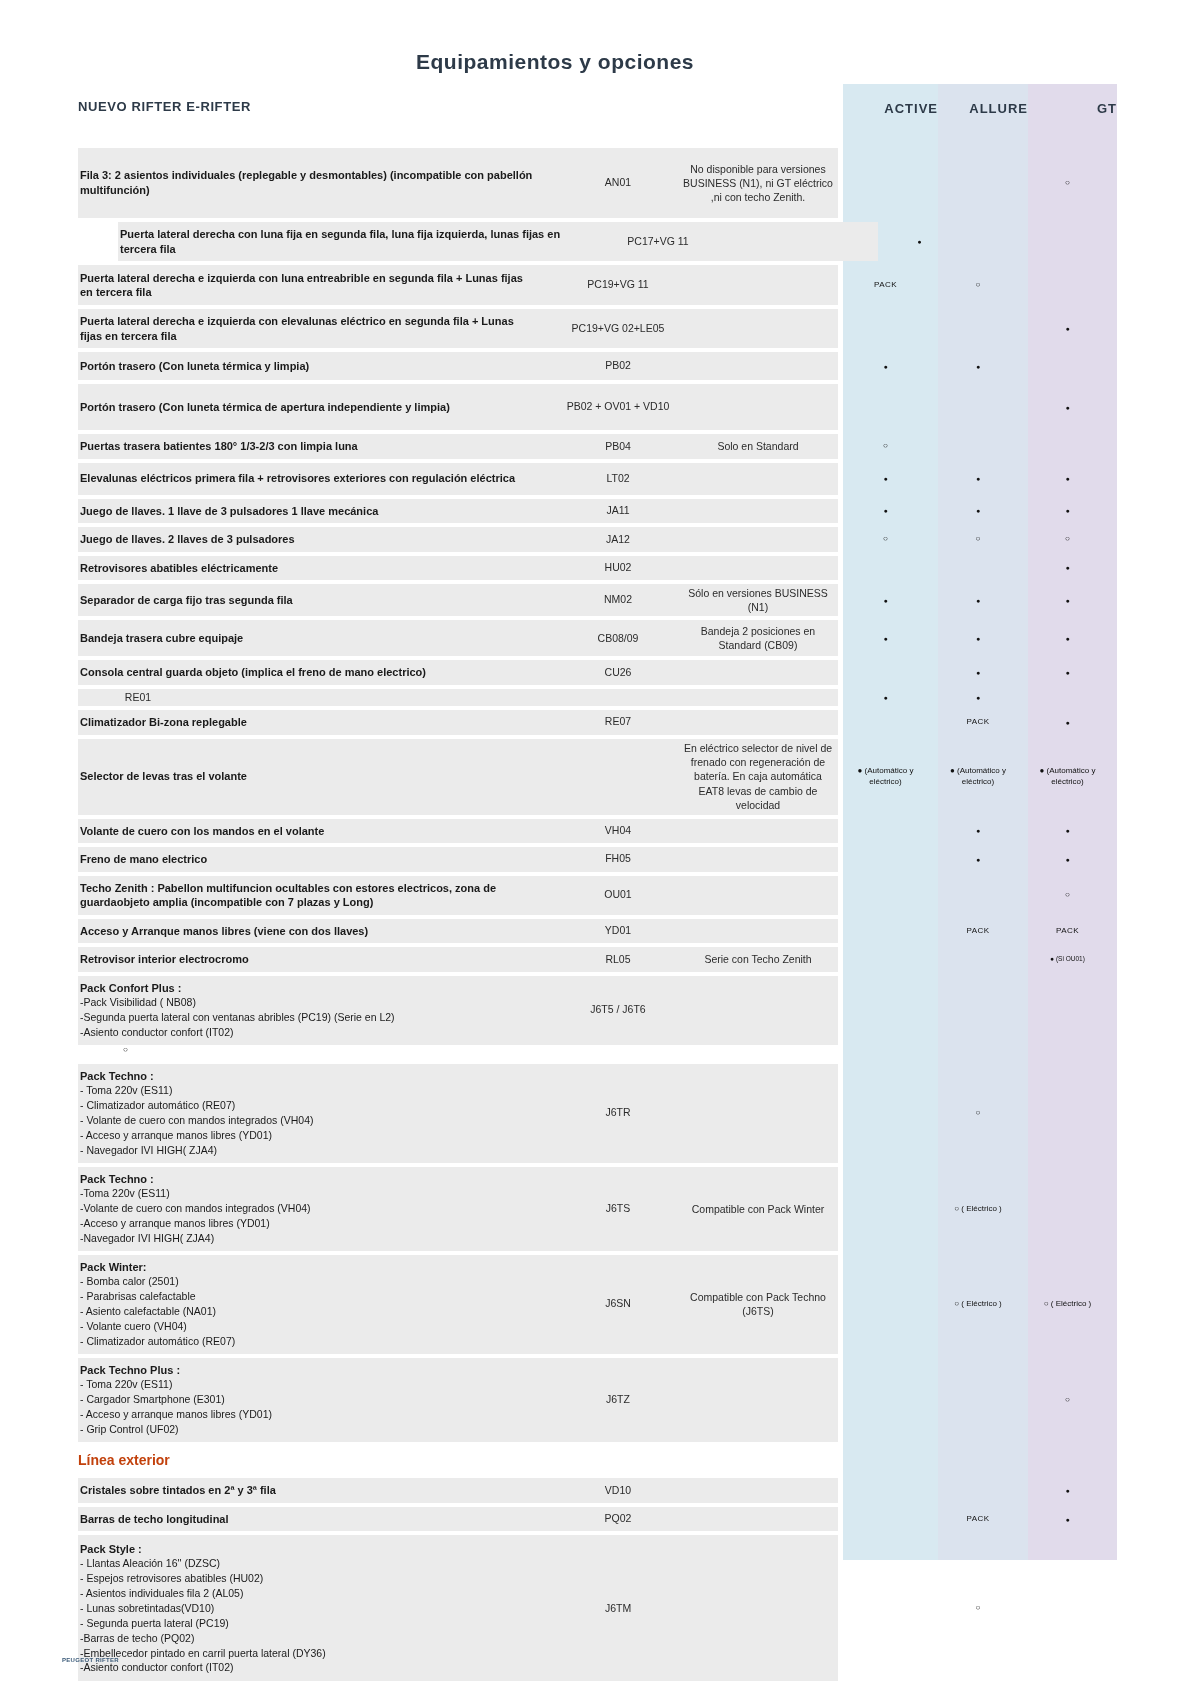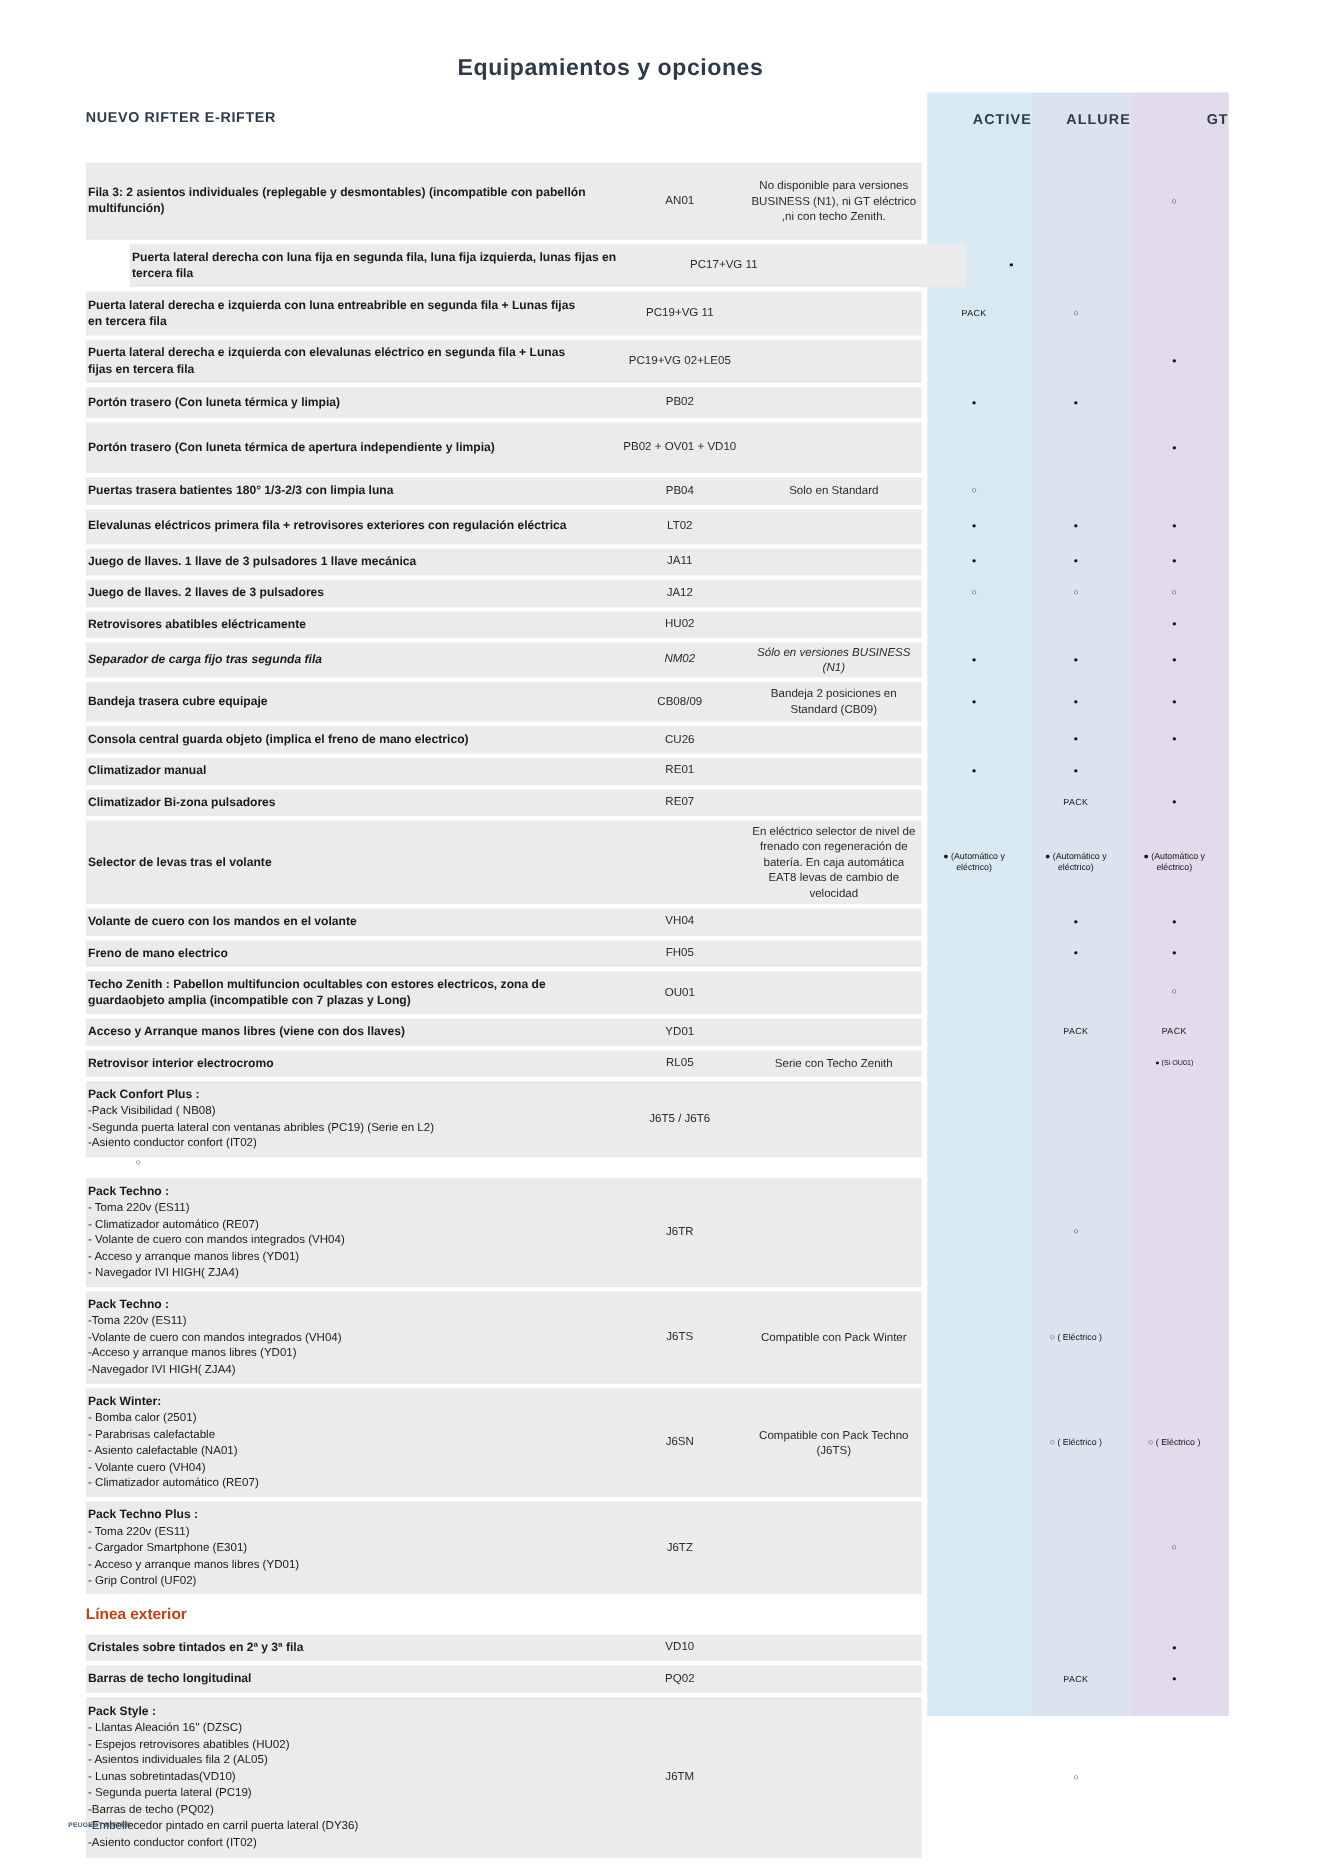"Separador de carga fijo tras" div.row { font-style: italic -> none }
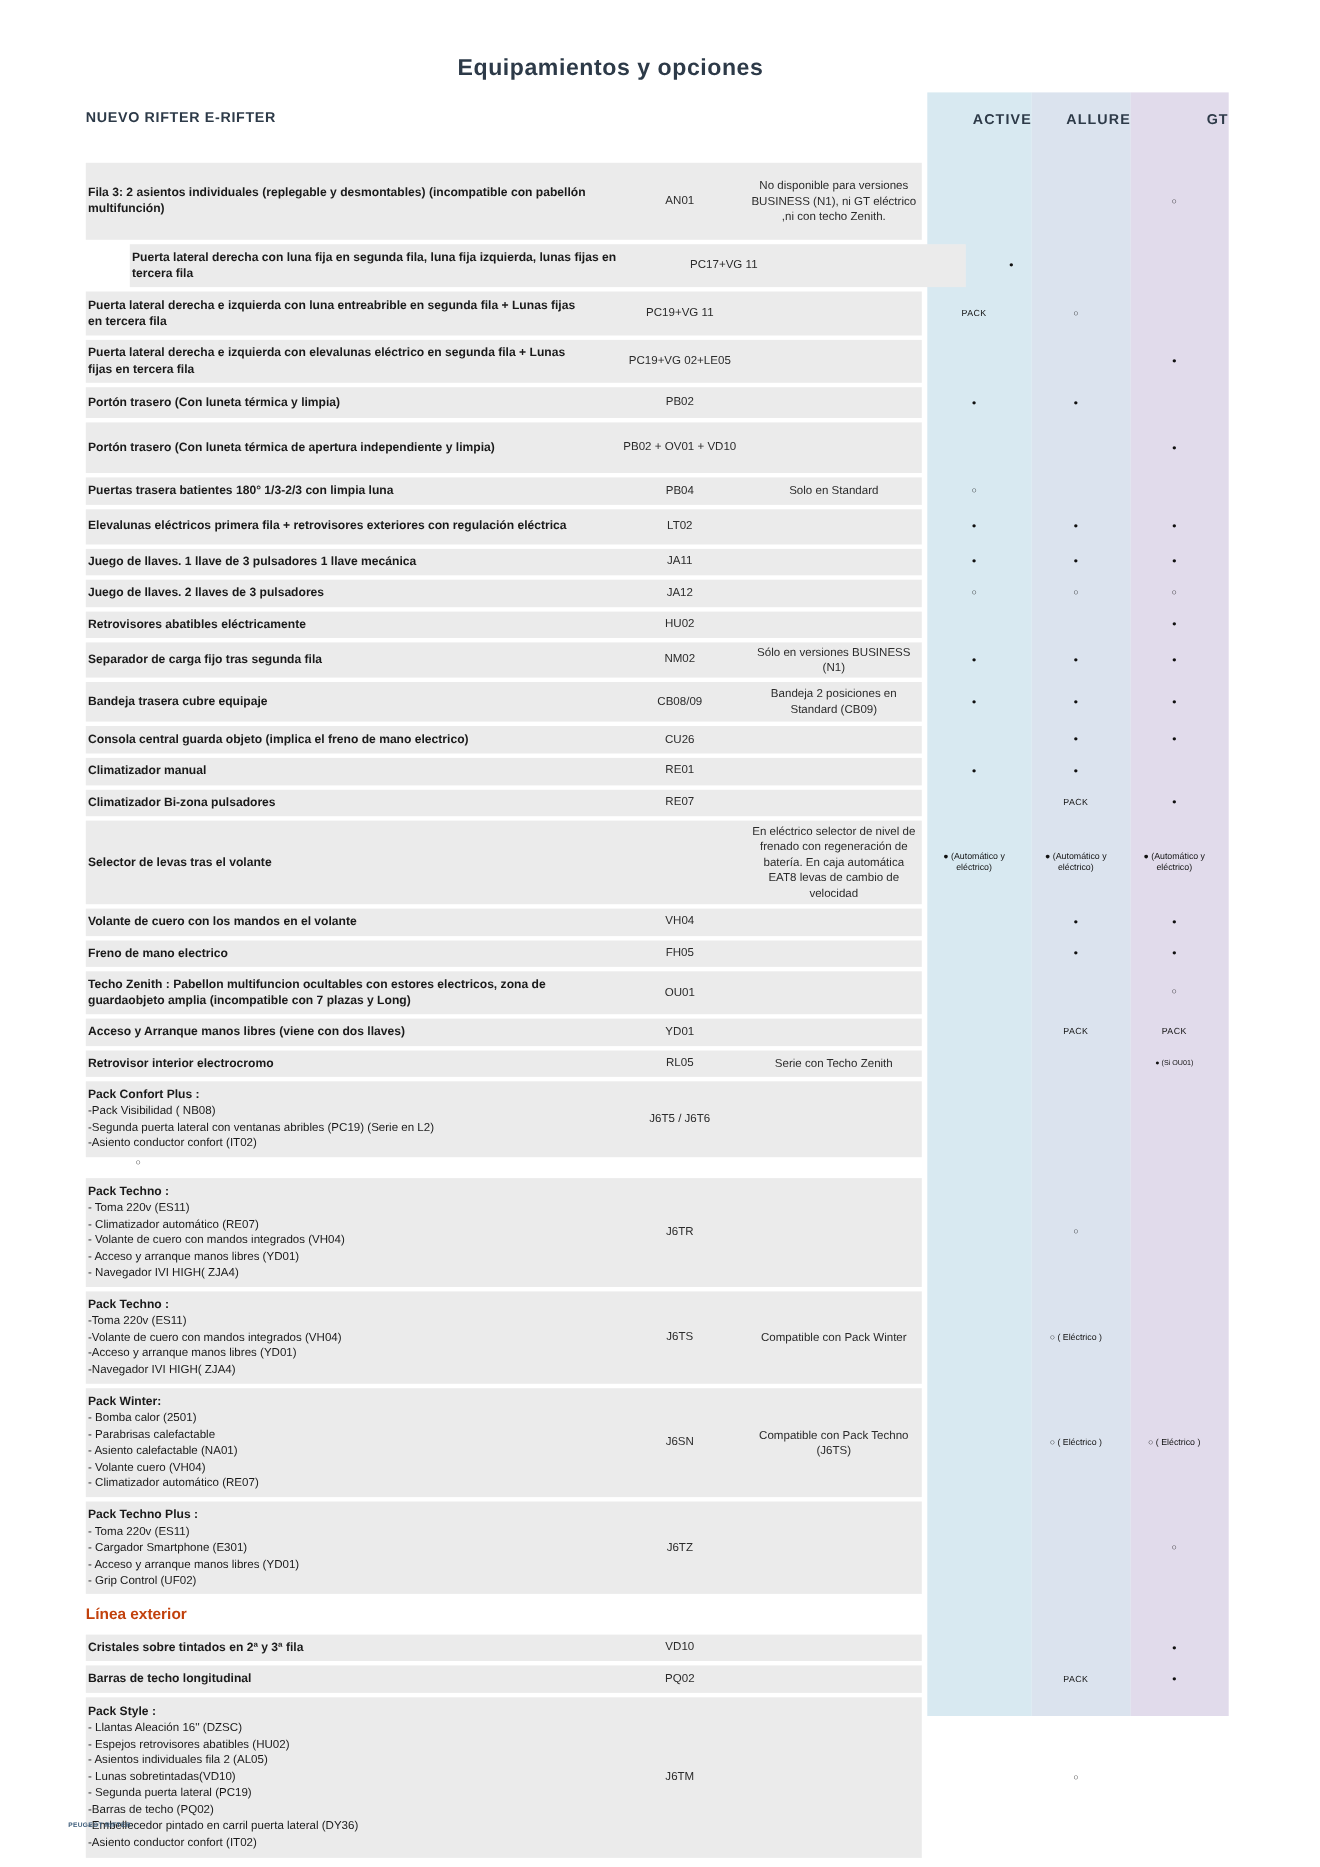"Climatizador manual" div.name { html: <div> <div>Climatizador manual</div> </div> -> none }
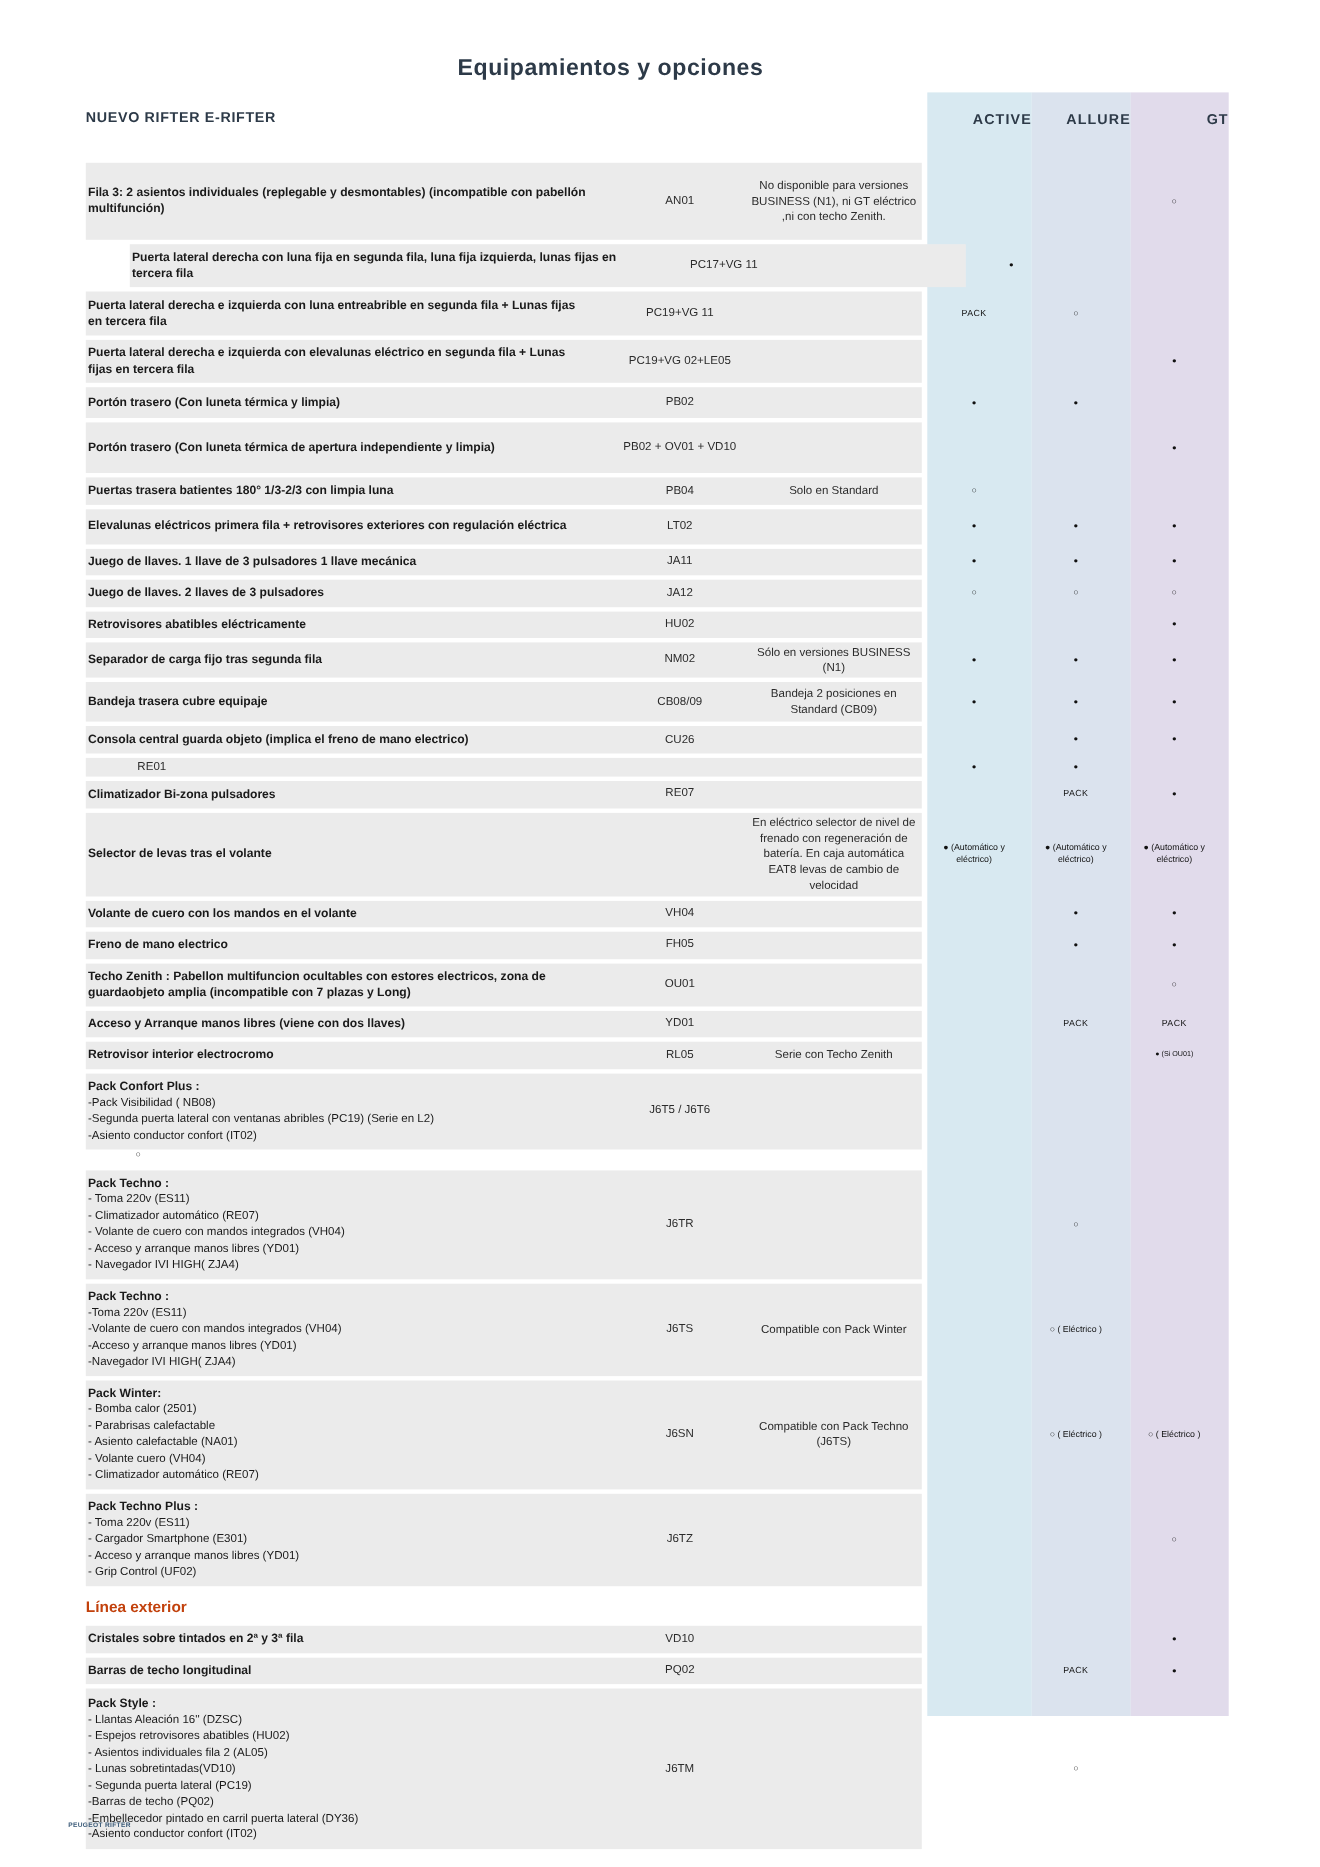"Climatizador Bi-zona pulsadores" div { text: pulsadores -> replegable }
